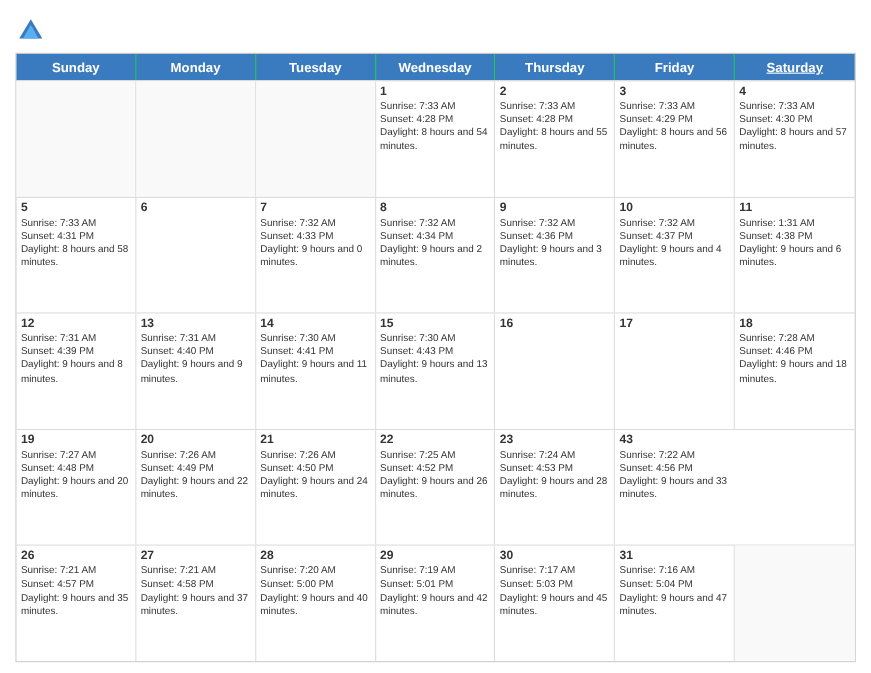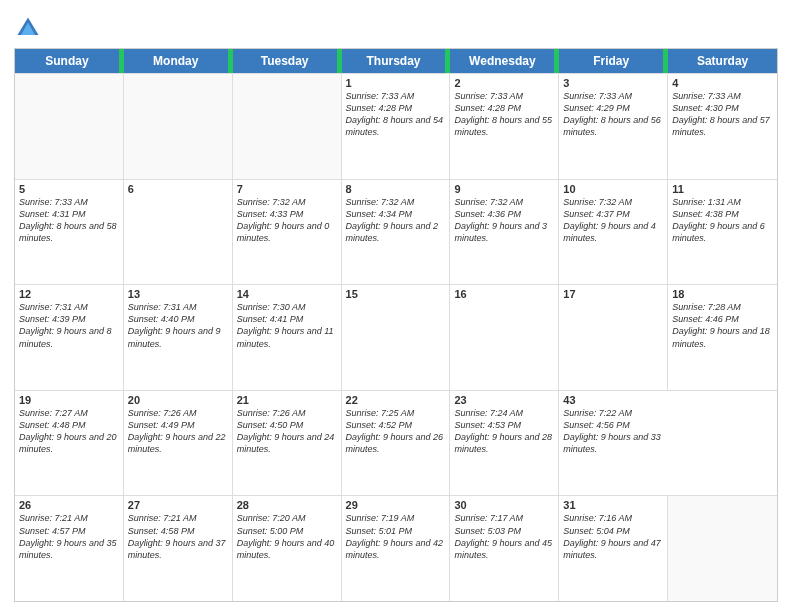"Sunday" .cal-header-cell { border-right: 5px solid #22c55e -> 1px solid #22c55e }
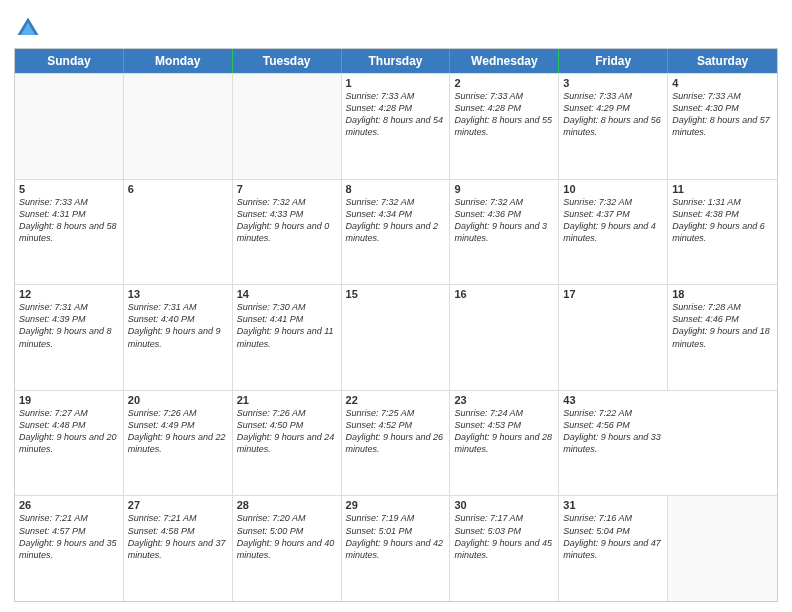"Thursday" div.cal-header-cell { order: before "Wednesday" -> after "Wednesday" }
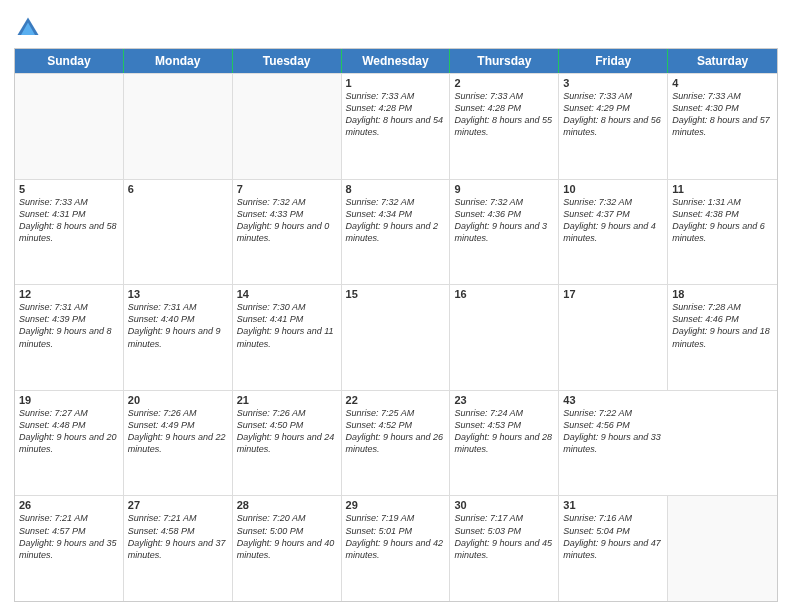"Saturday" .cal-header-cell:last-child { text-decoration: none -> underline }
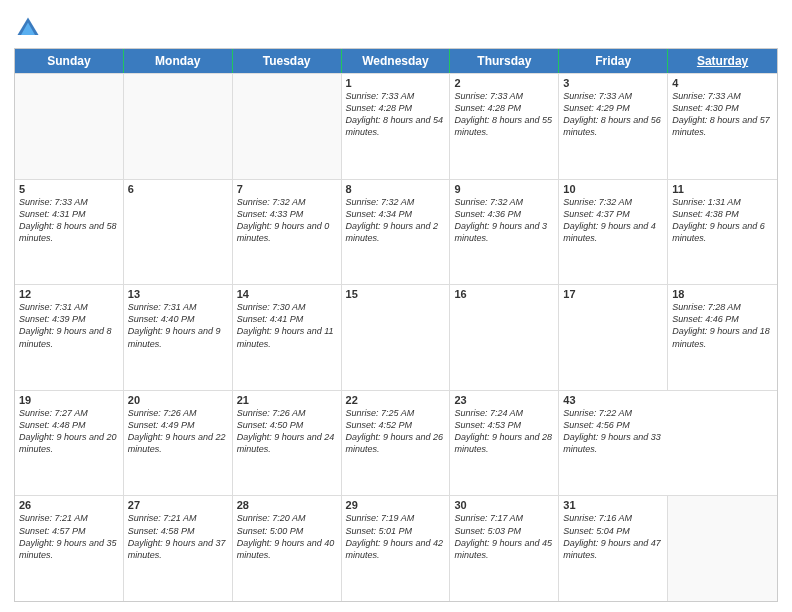"Sunrise: 7:33 AM Sunset: 4:28" .cell-info { font-style: italic -> none }
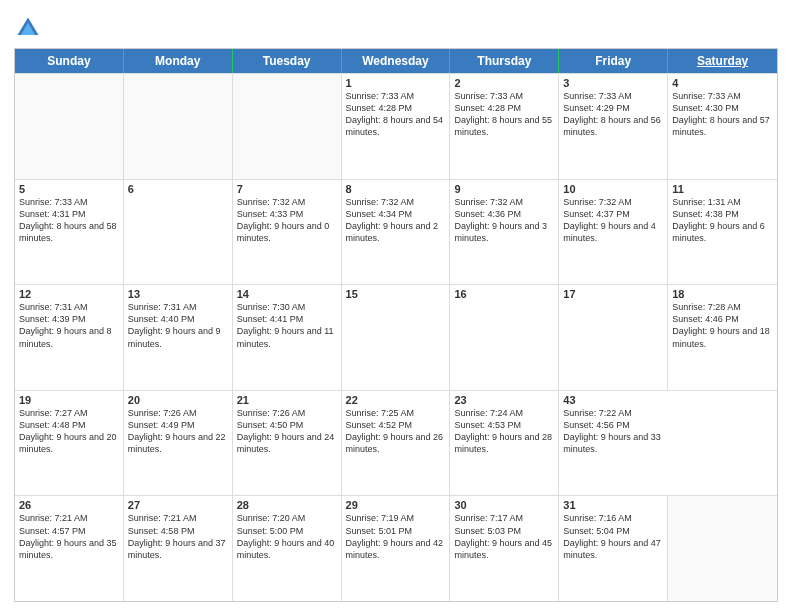"Sunrise: 7:30 AM Sunset: 4:43" div.cell-info { html: none -> <div>Sunrise: 7:30 AM Sunset: 4:43 PM Daylight: 9 hours and 13 minutes.</div> }
